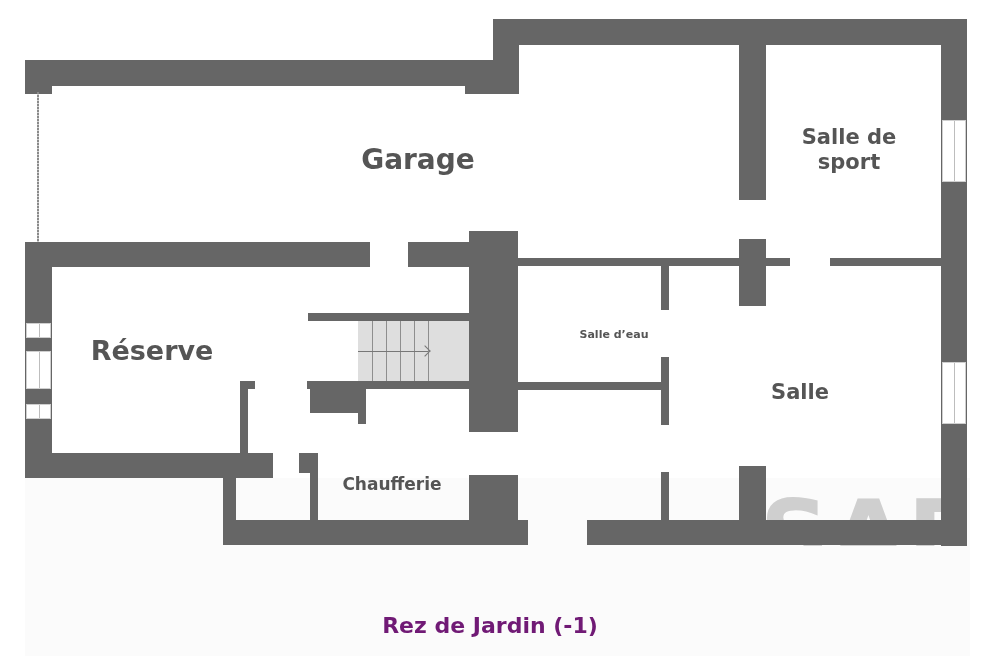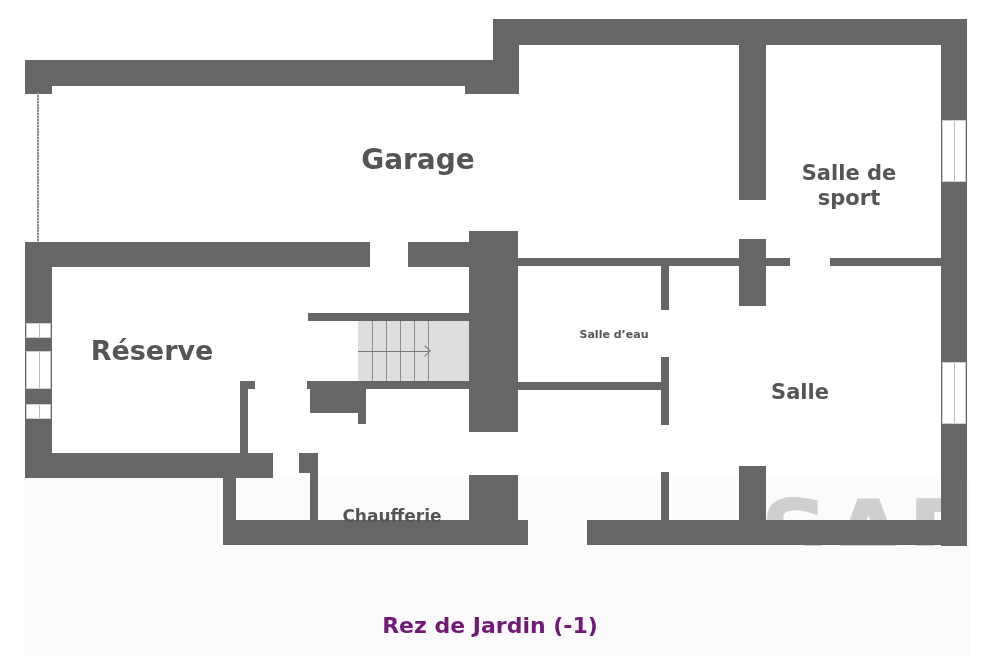"Salle de" div.room-label { margin-top: 36px -> none }
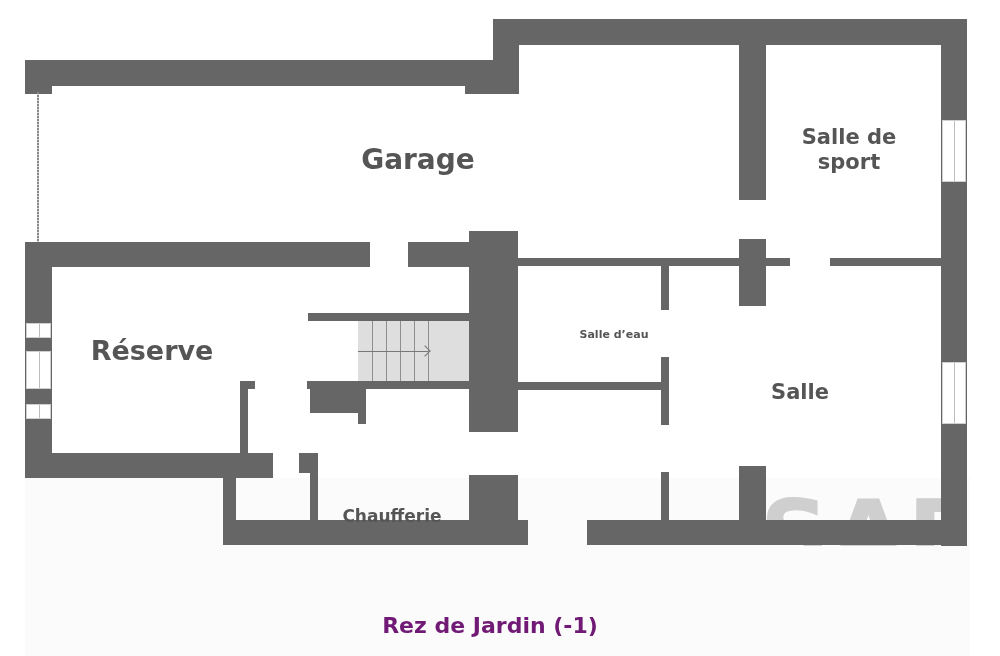"Chaufferie" div.room-label { margin-top: 32px -> none }
